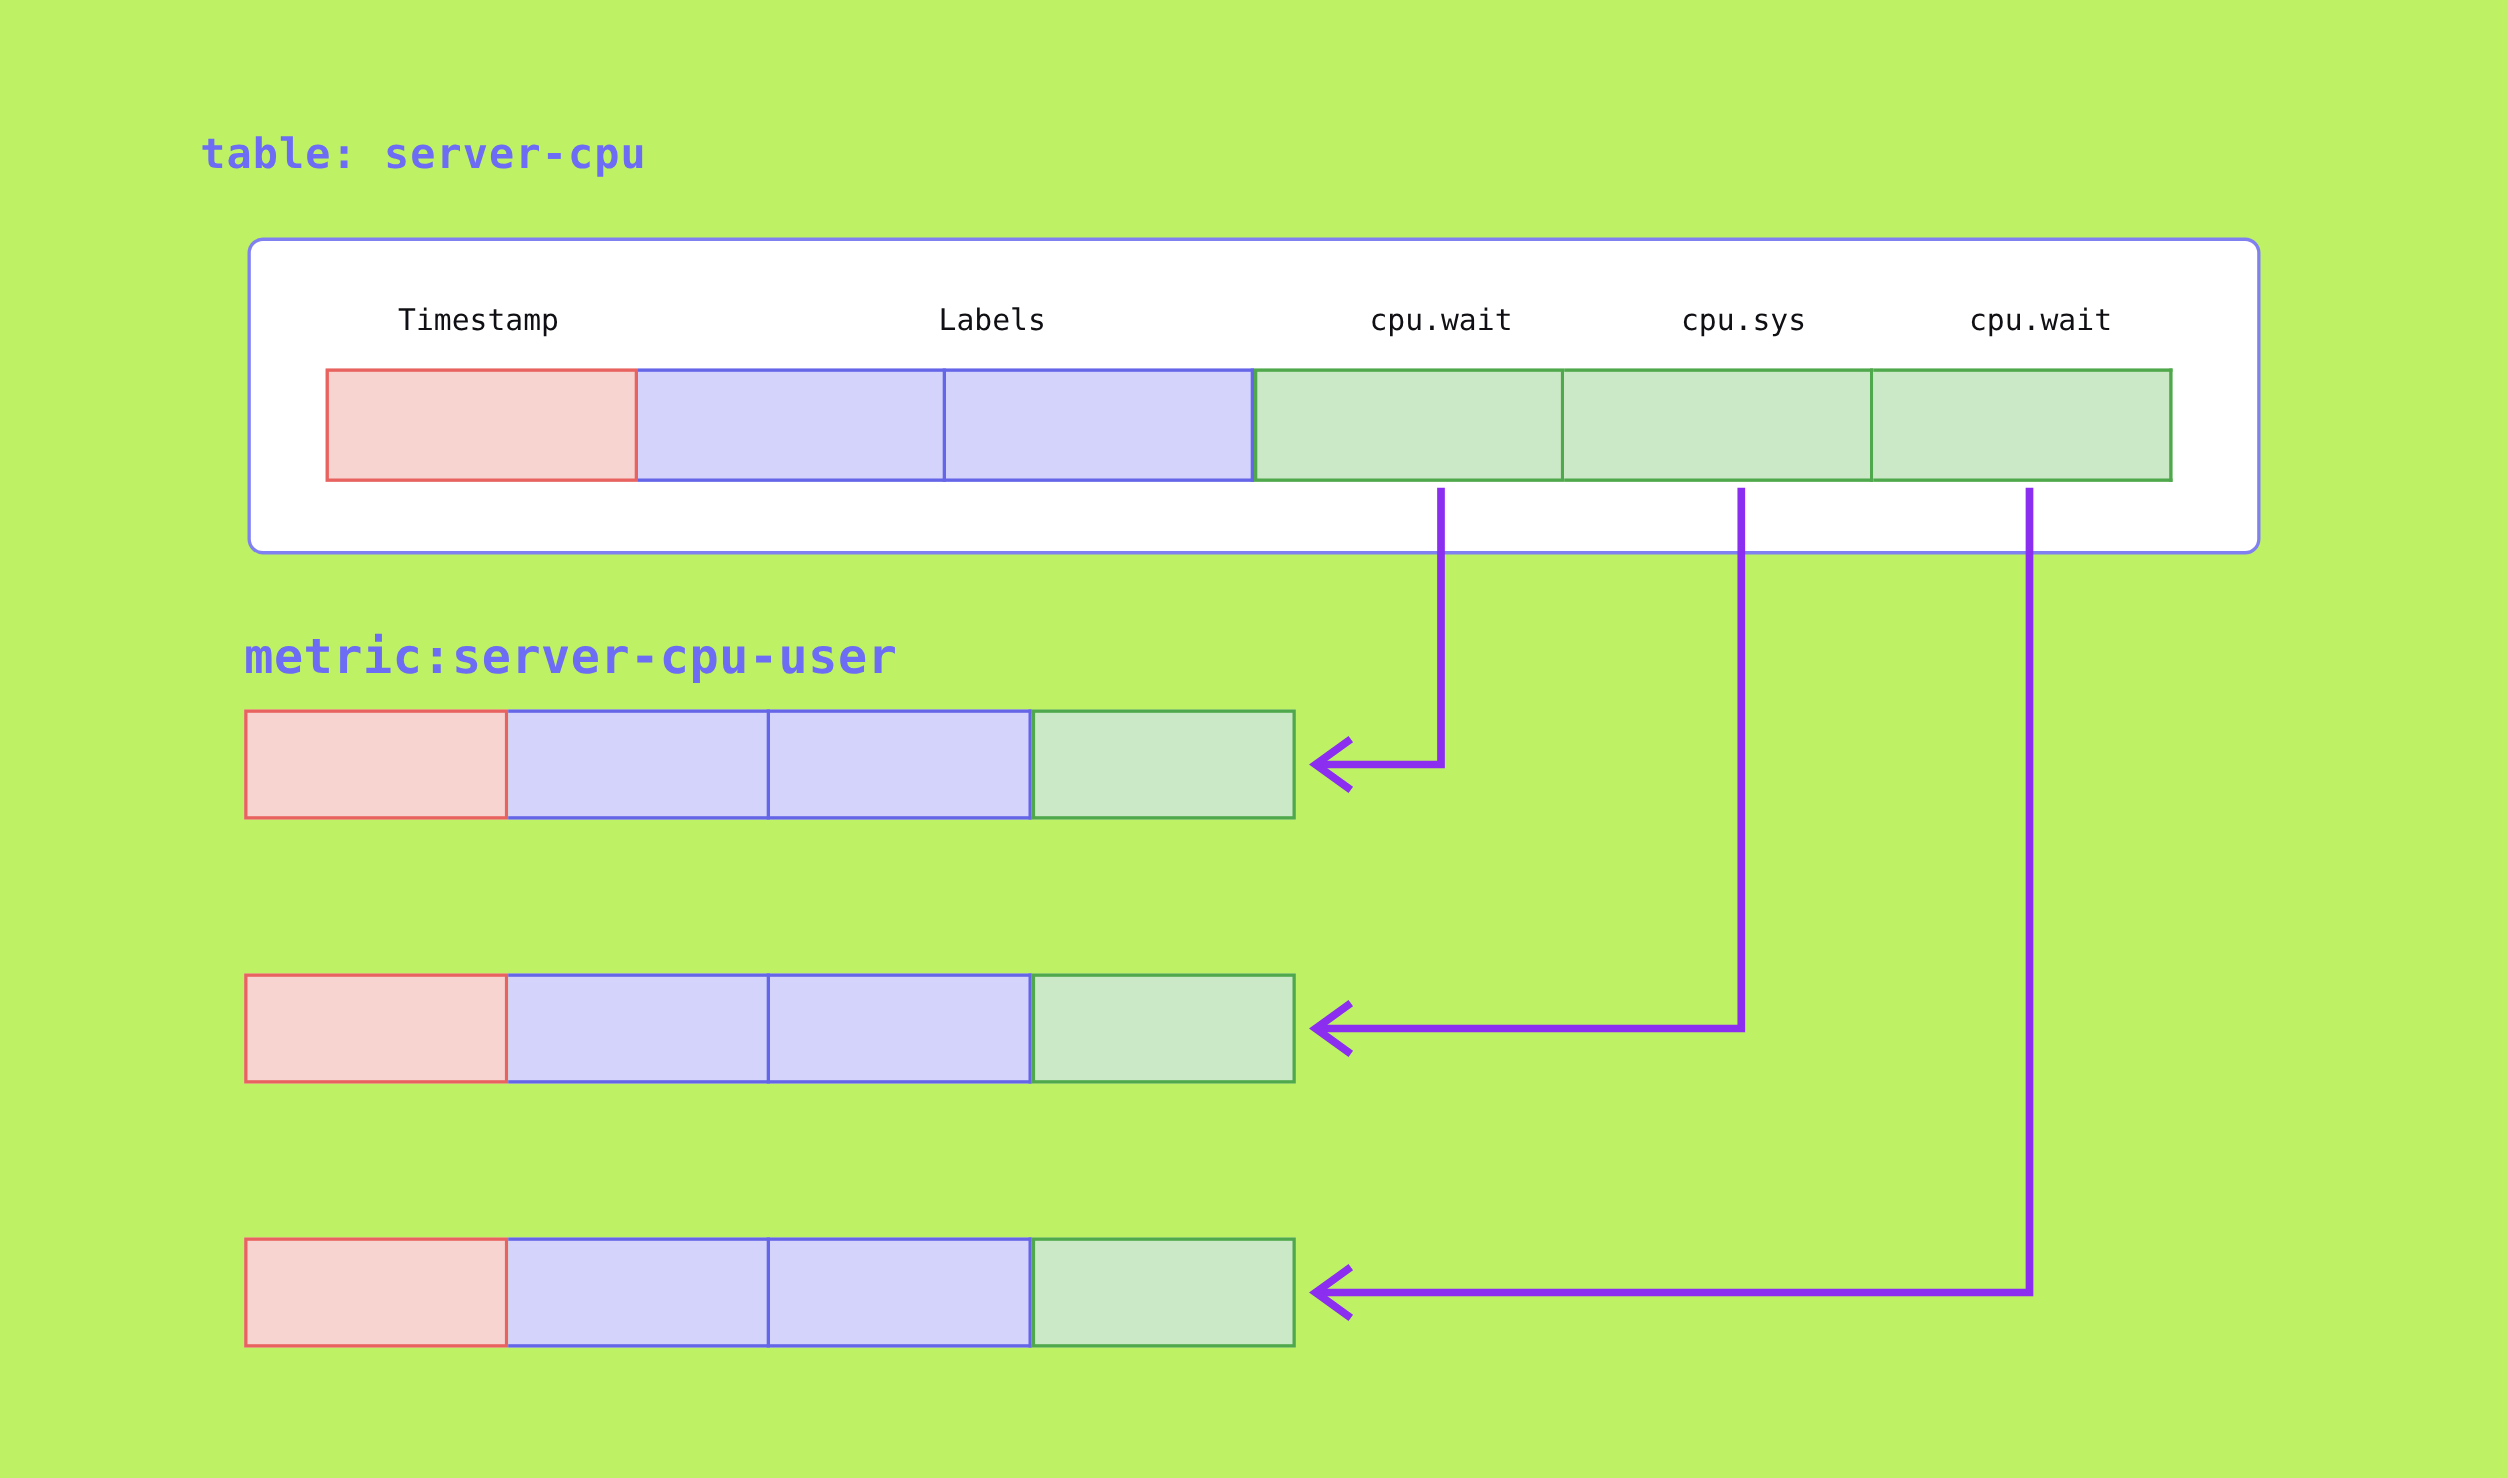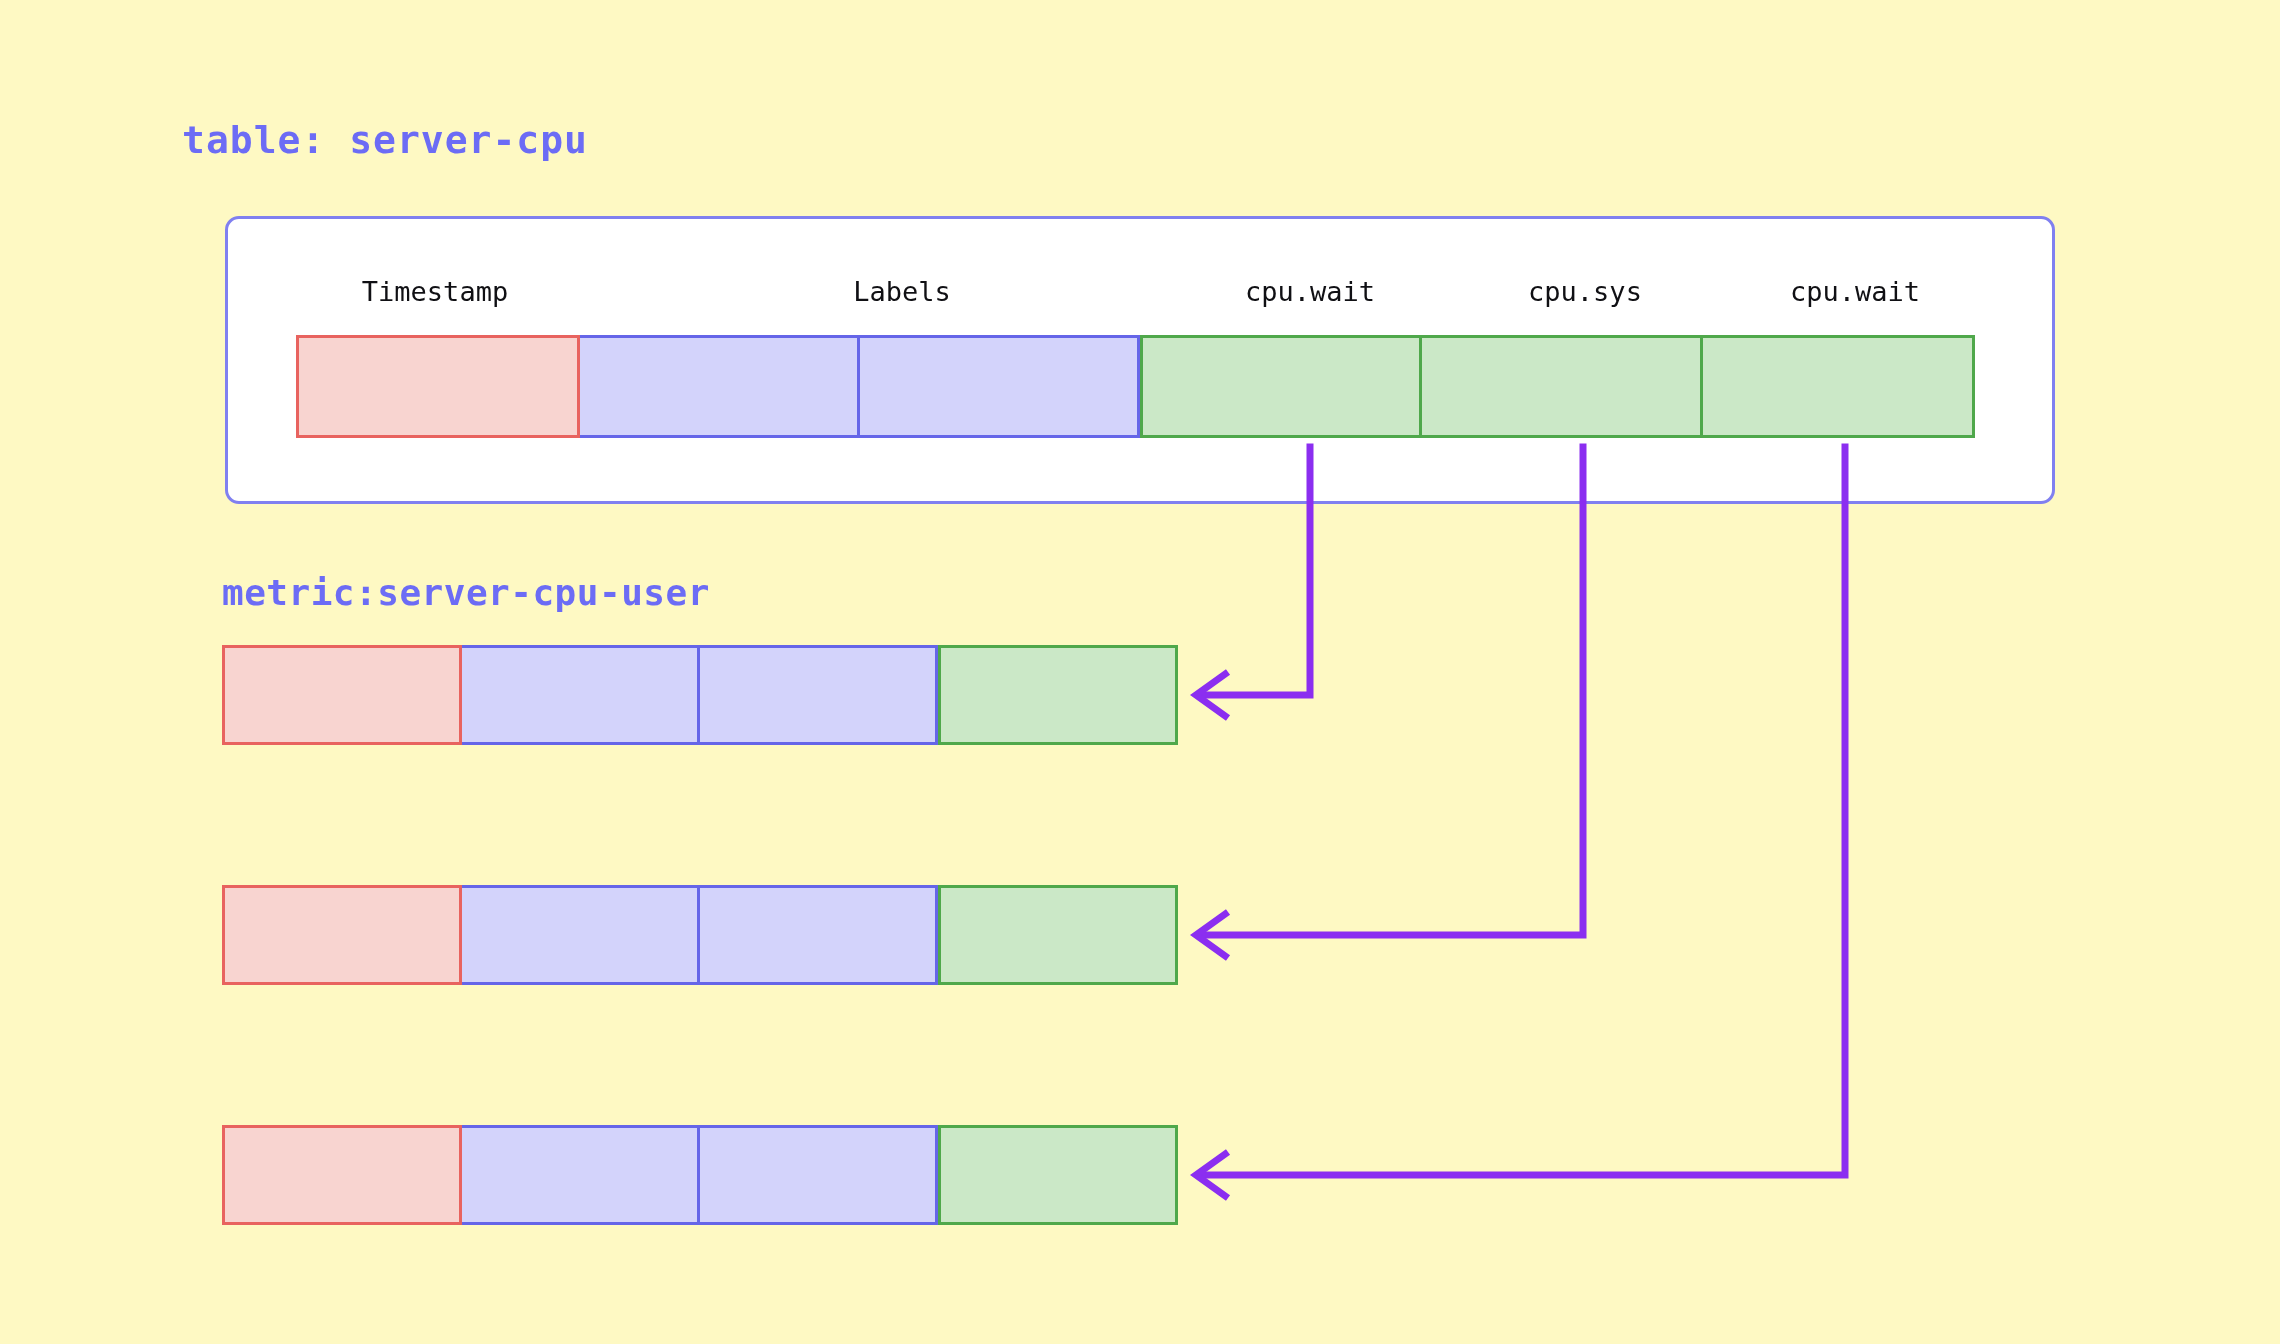"table: server-cpu" #stage { background: #fef9c3 -> #bef264 }
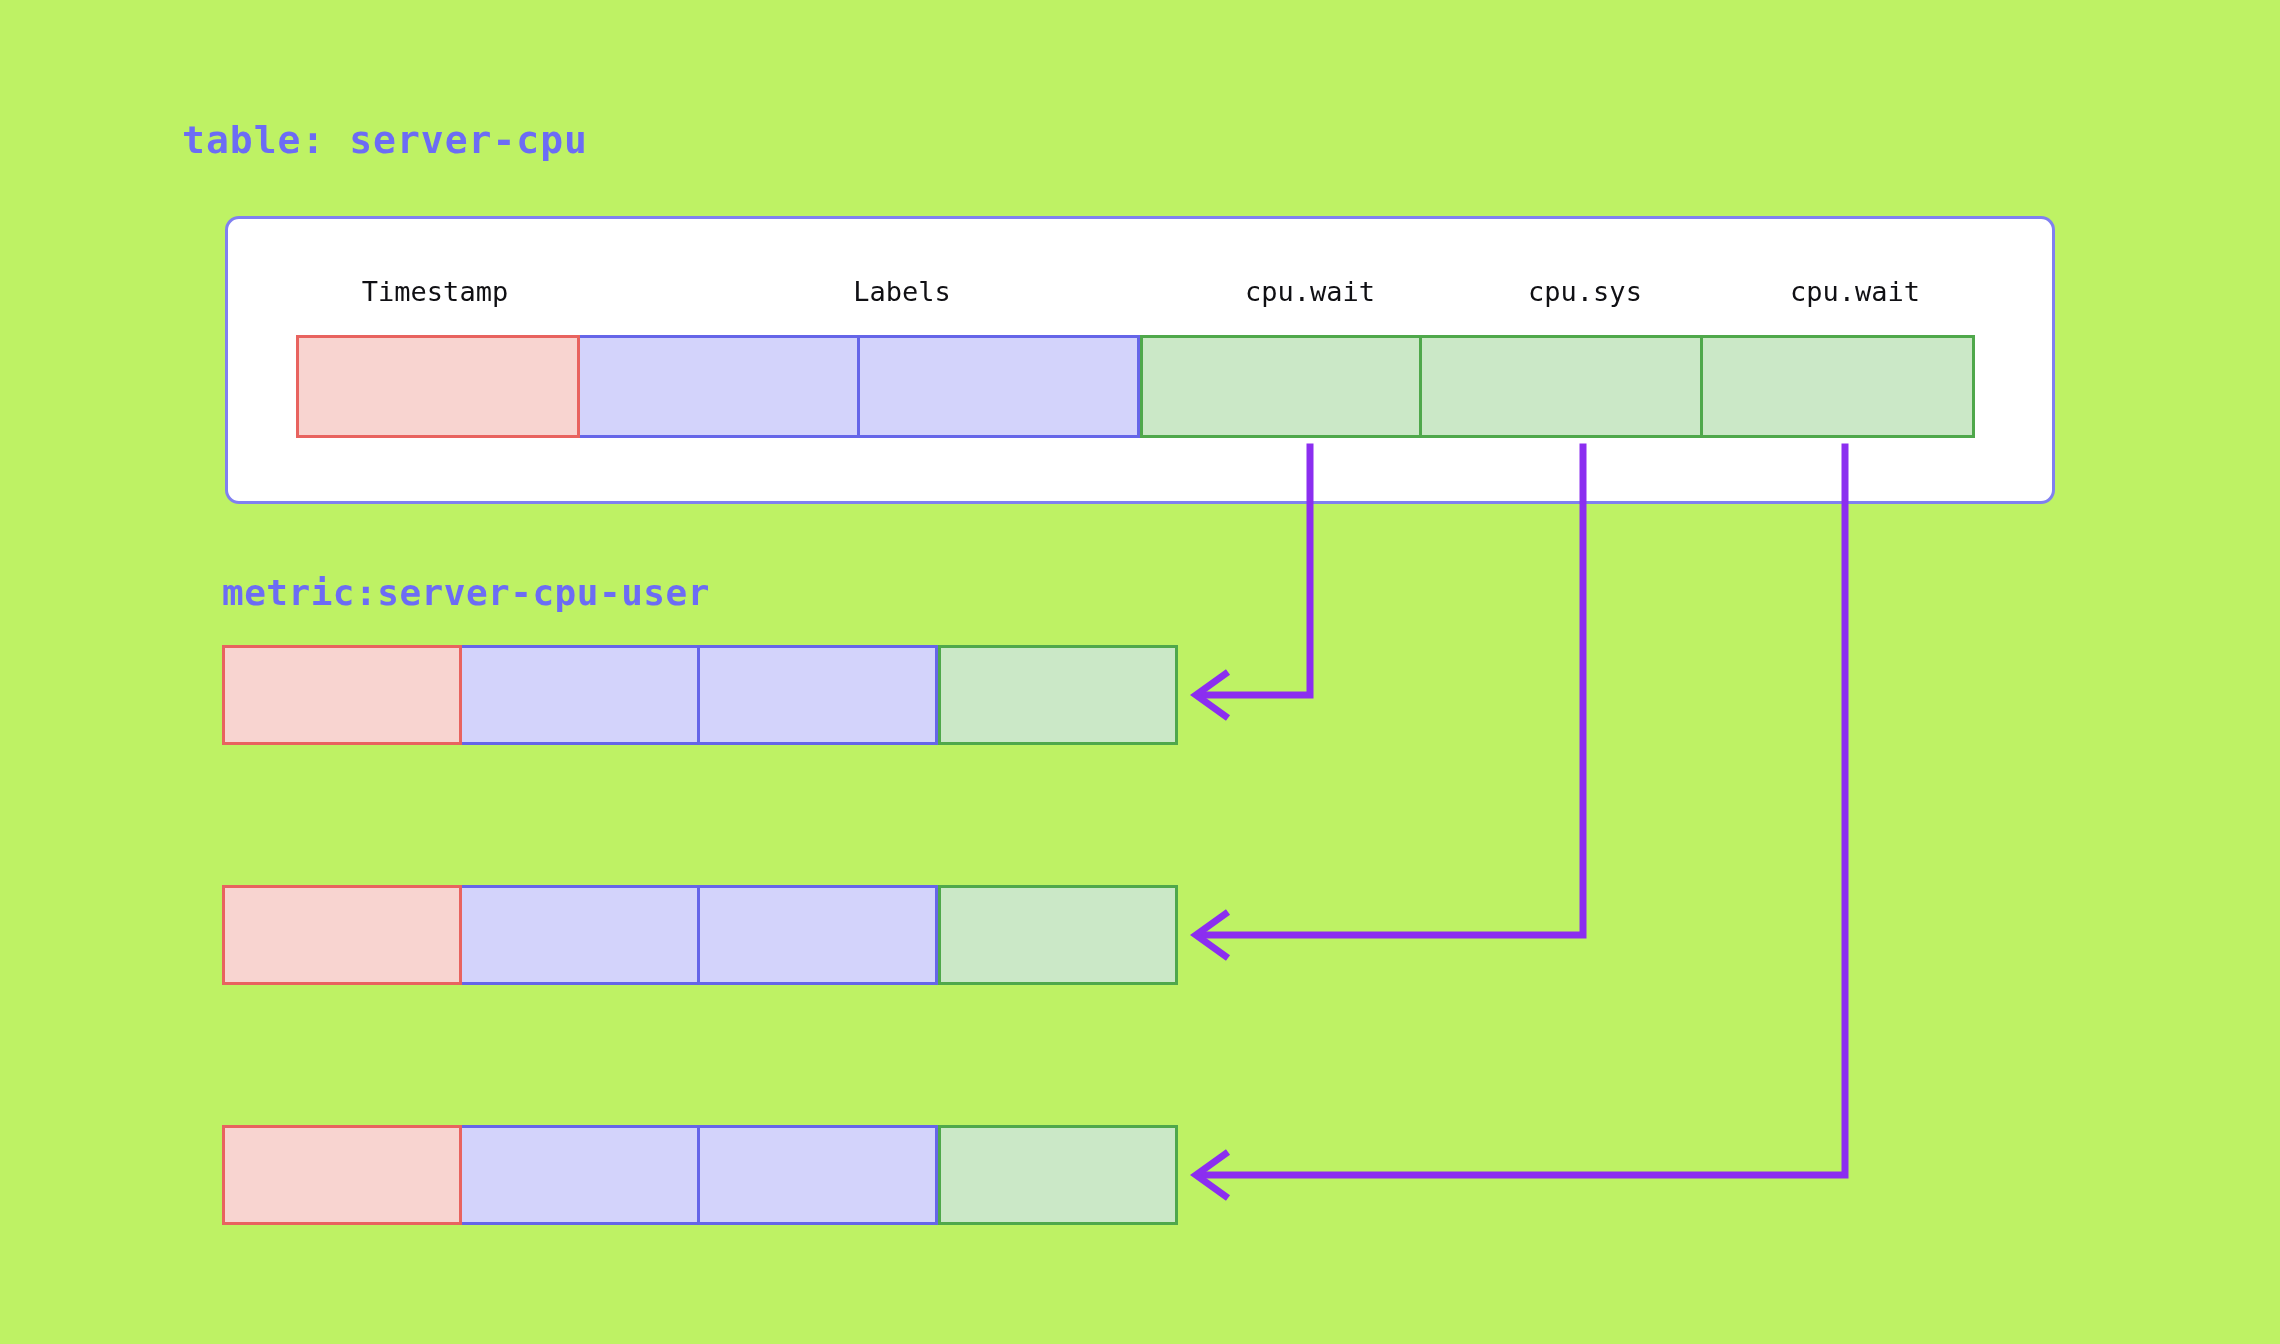"metric:server-cpu-user" .title-metric { font-size: 36px -> 44px }
